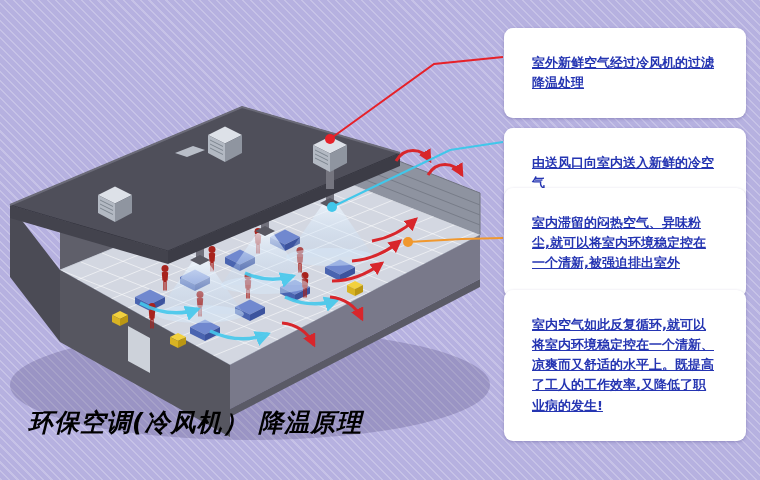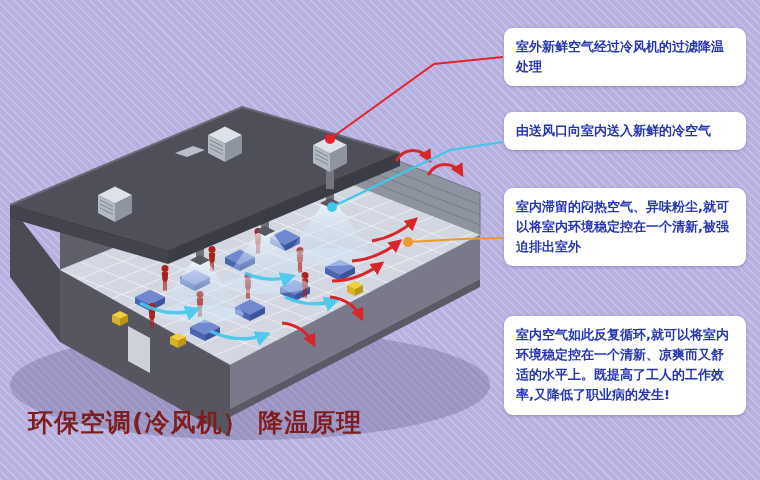"室外新鲜空气经过冷风机的过滤降温处理" .callout p { margin: 0 -> 16px; text-decoration: none -> underline }
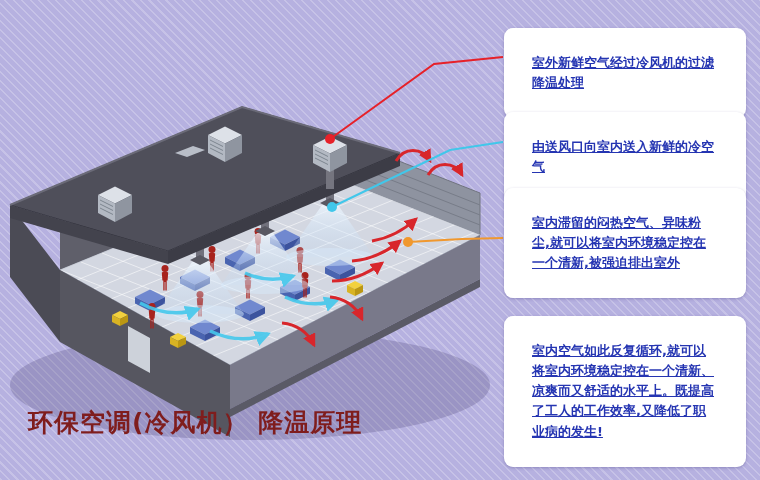"由送风口向室内送入新鲜的冷空气" .callout-2 { top: 112px -> 128px }
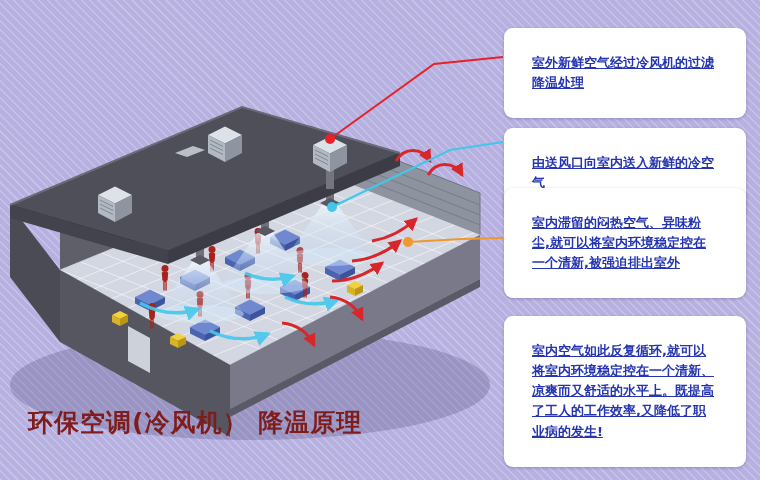"室内空气如此反复循环,就可以将室内环境稳定控在一个清新、凉爽而又舒适的水平上。既" .callout-4 { top: 316px -> 290px }
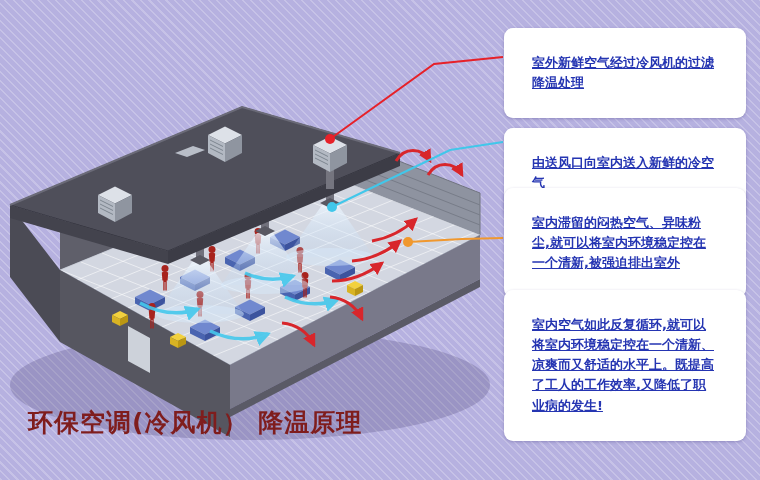"环保空调(冷风机） 降温原理" .page-title { color: #7f1d1d -> #000000; font-style: none -> italic }
